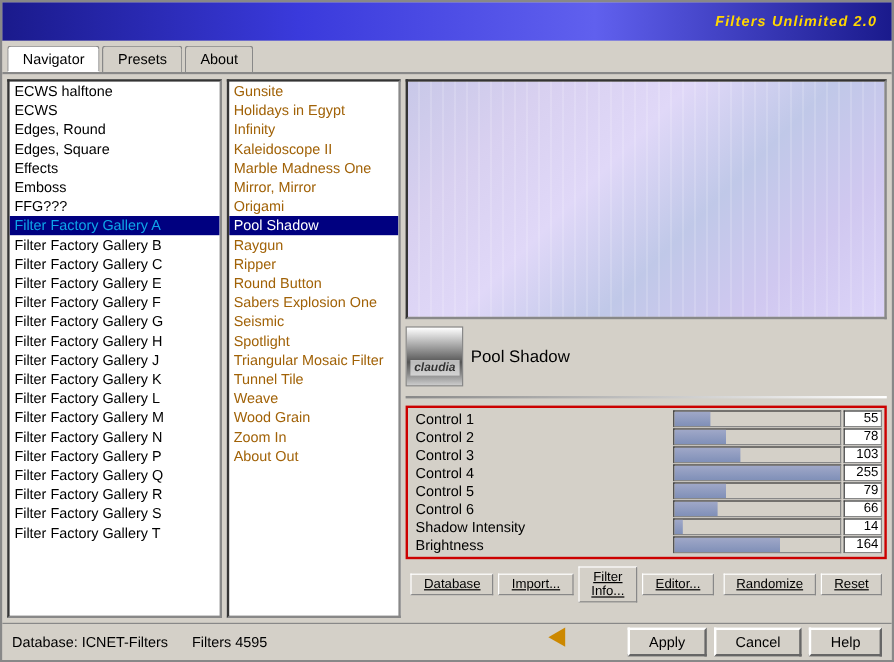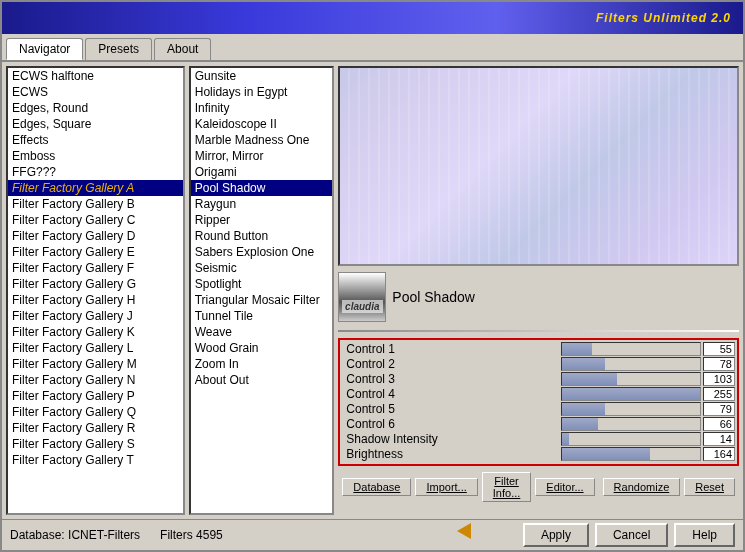"Gunsite" .middle-list-item { color: #000000 -> #a16207 }
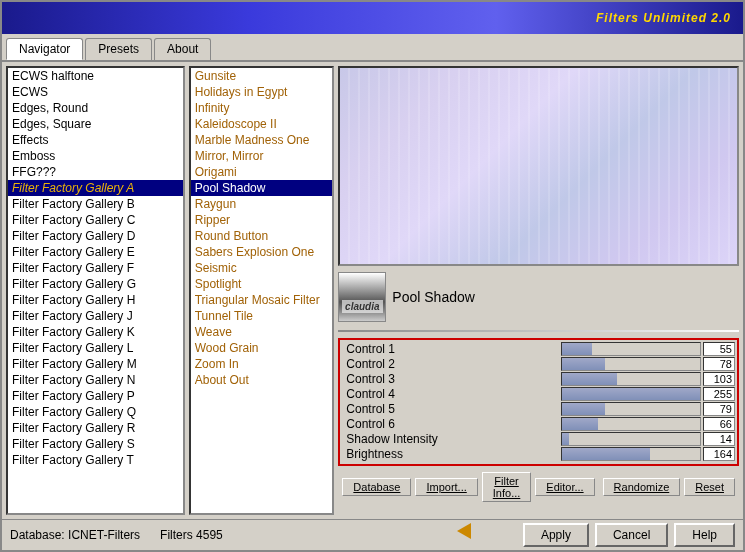"Filter Factory Gallery A" .list-item.selected { color: #eab308 -> #0ea5e9; font-style: italic -> none }
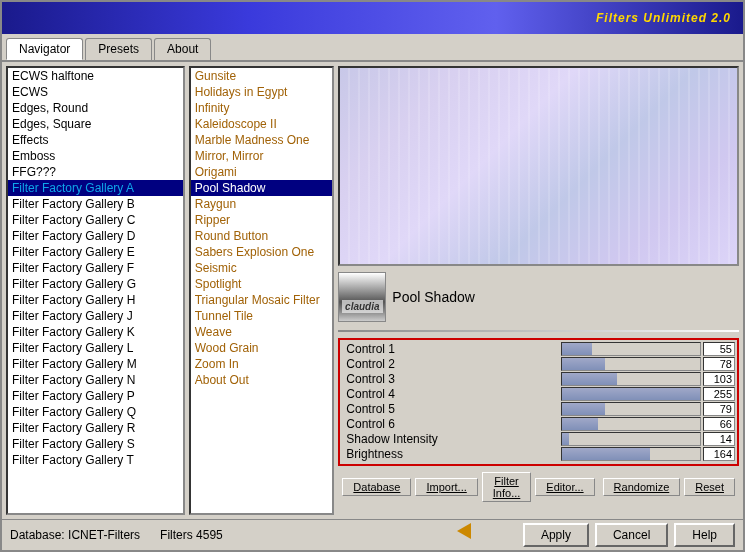"Filter Factory Gallery D" div.list-item { html: <div>Filter Factory Gallery D</div> -> none }
